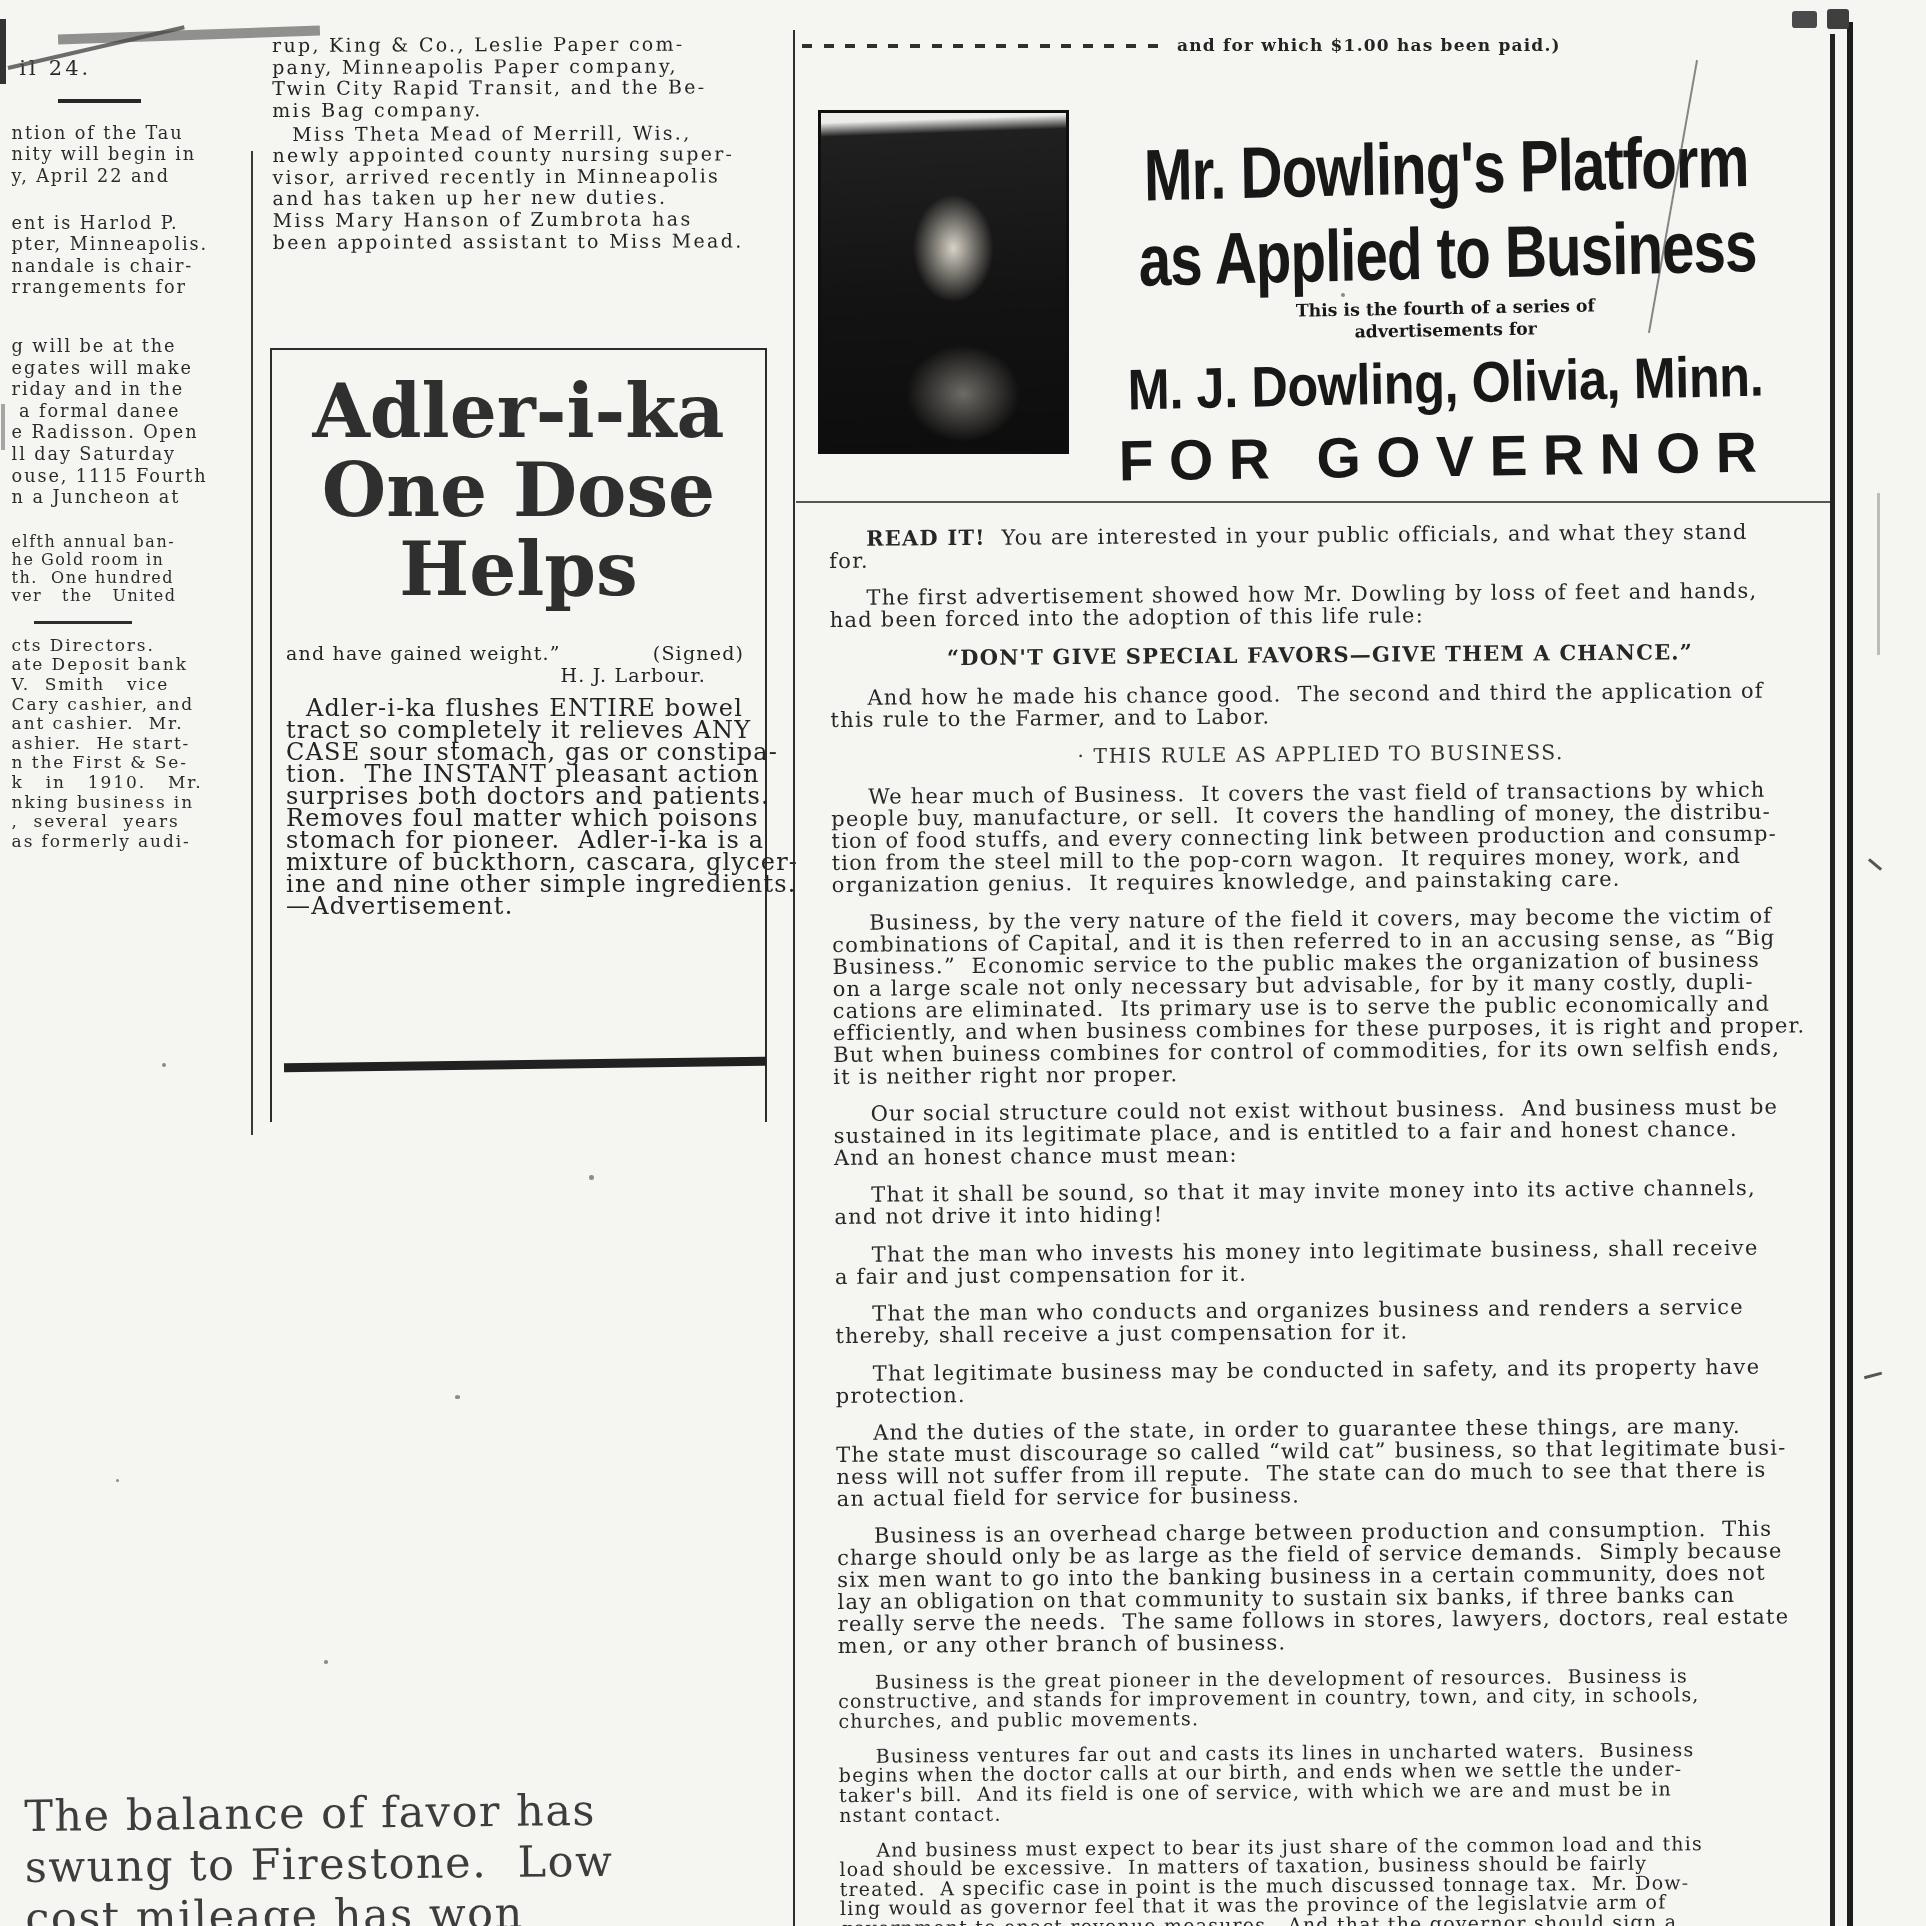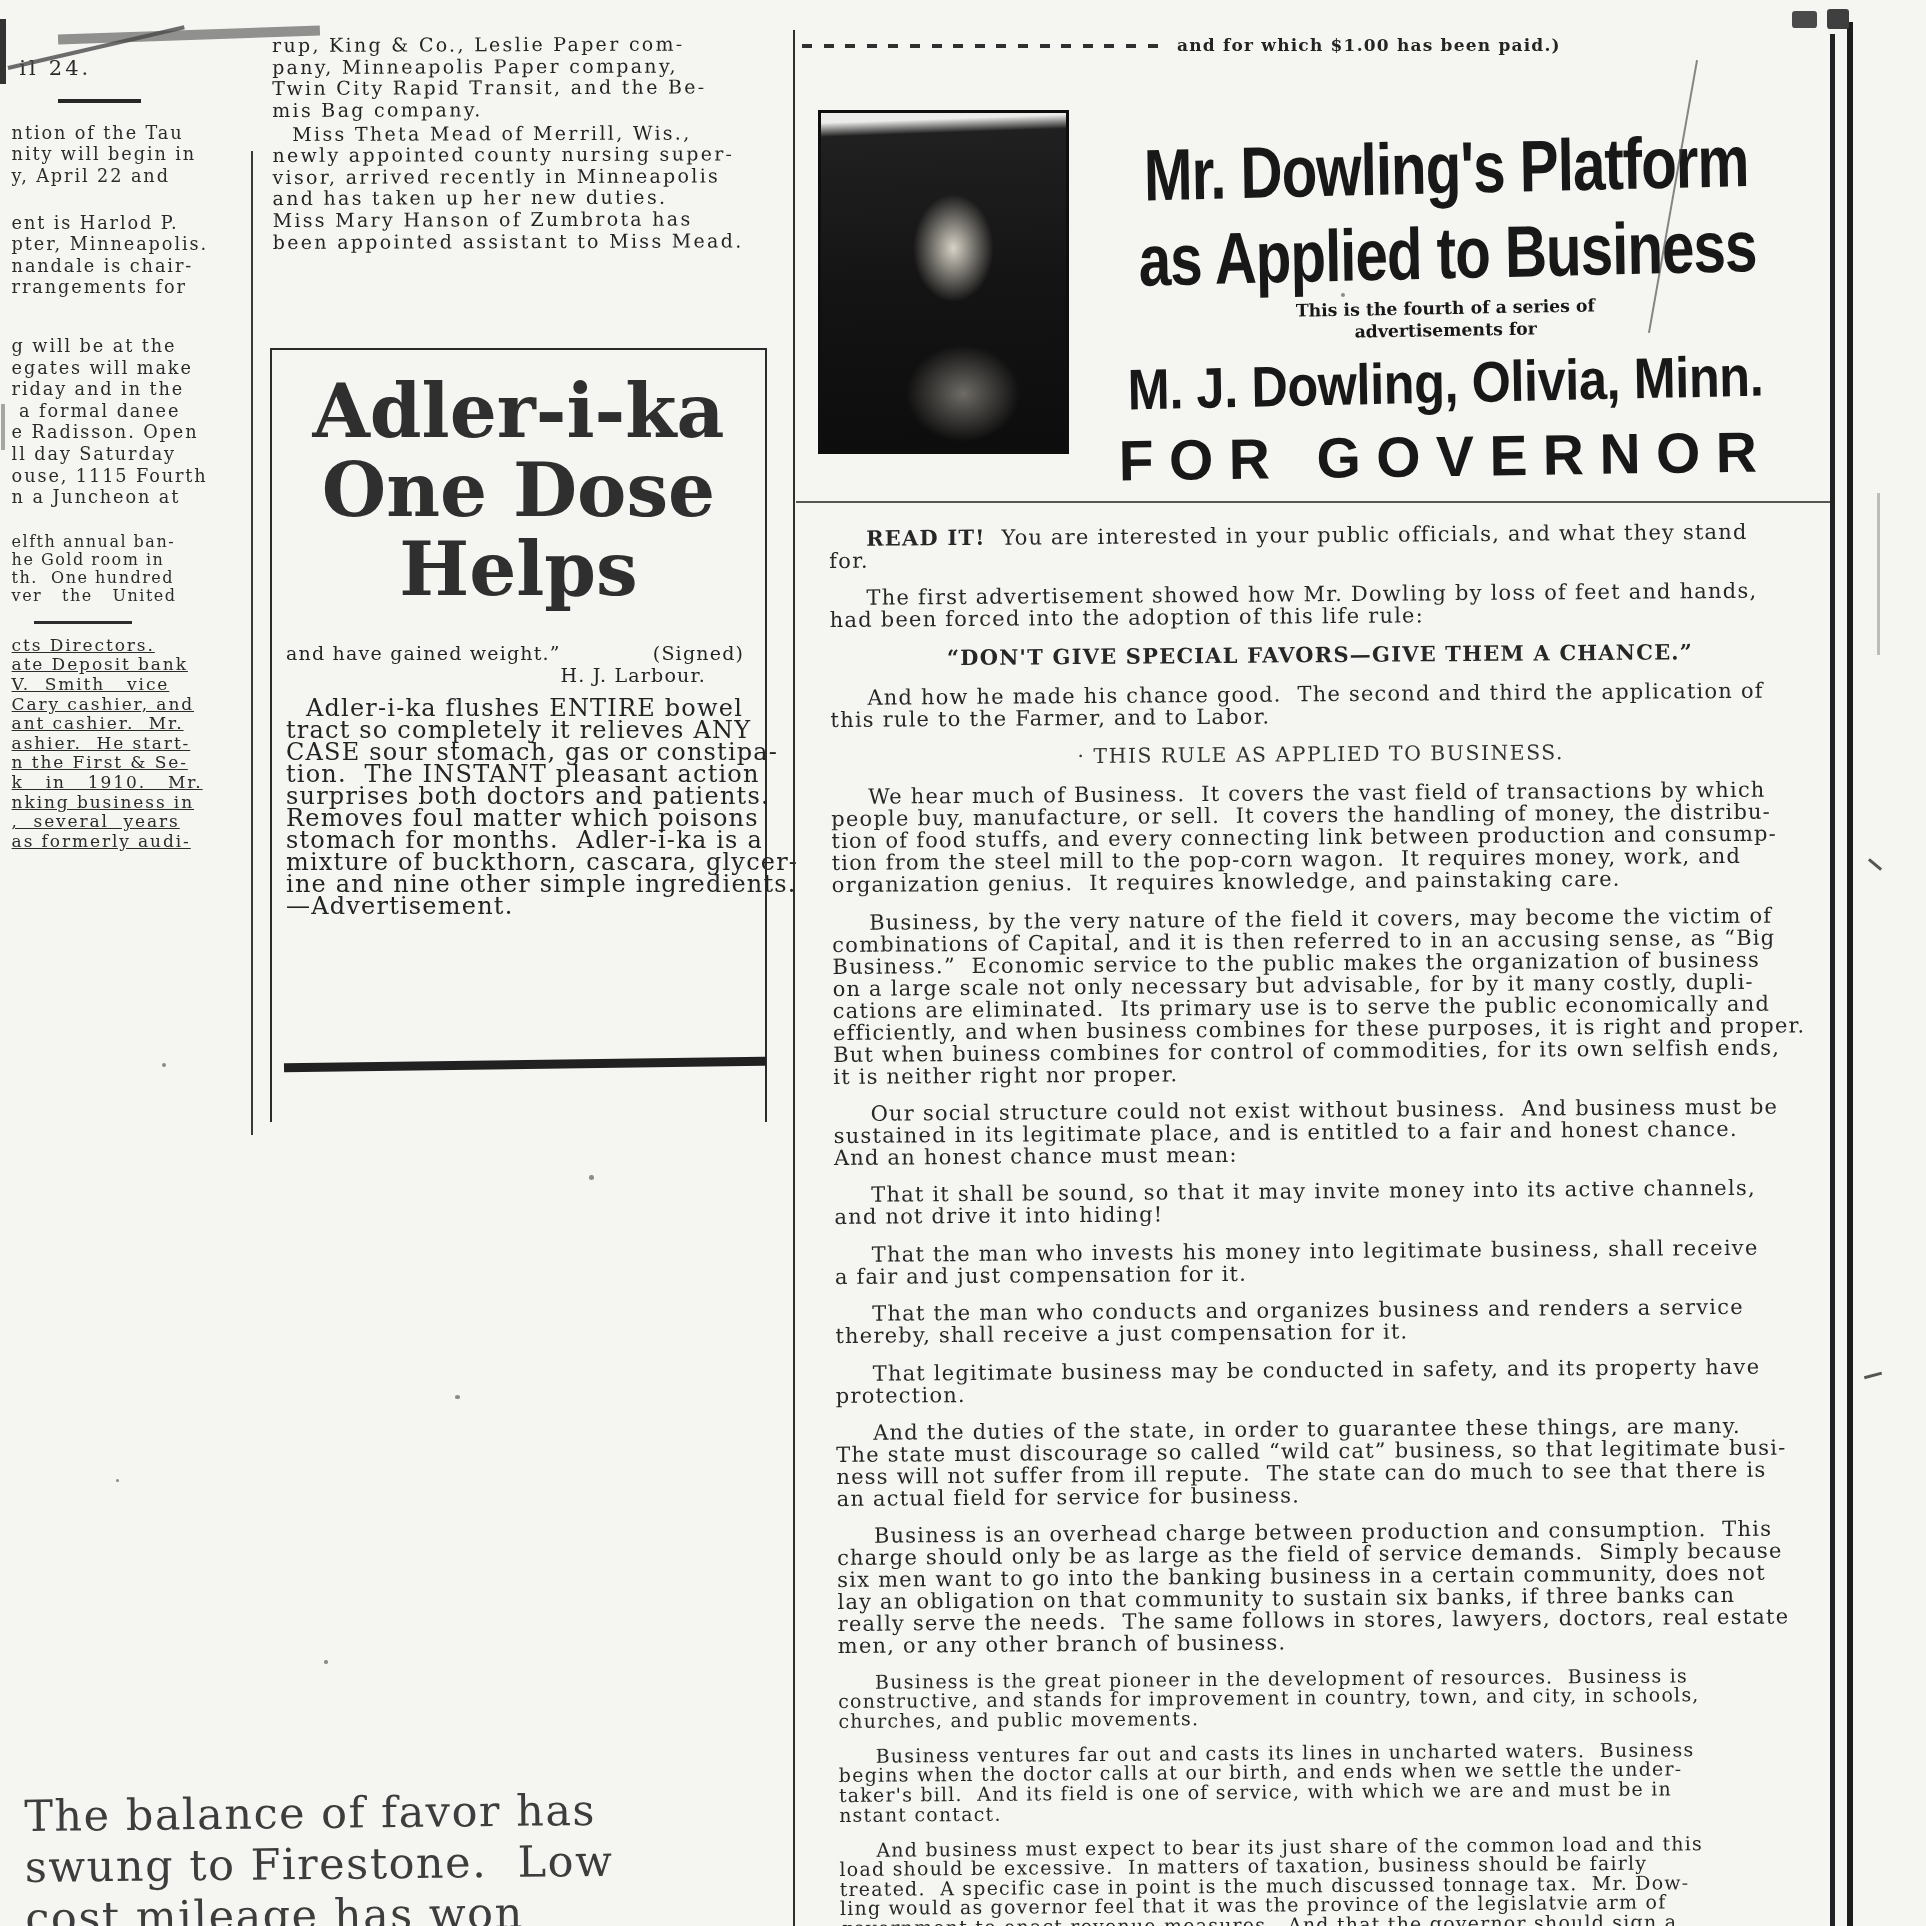"cts Directors." .lg6 { text-decoration: underline -> none }
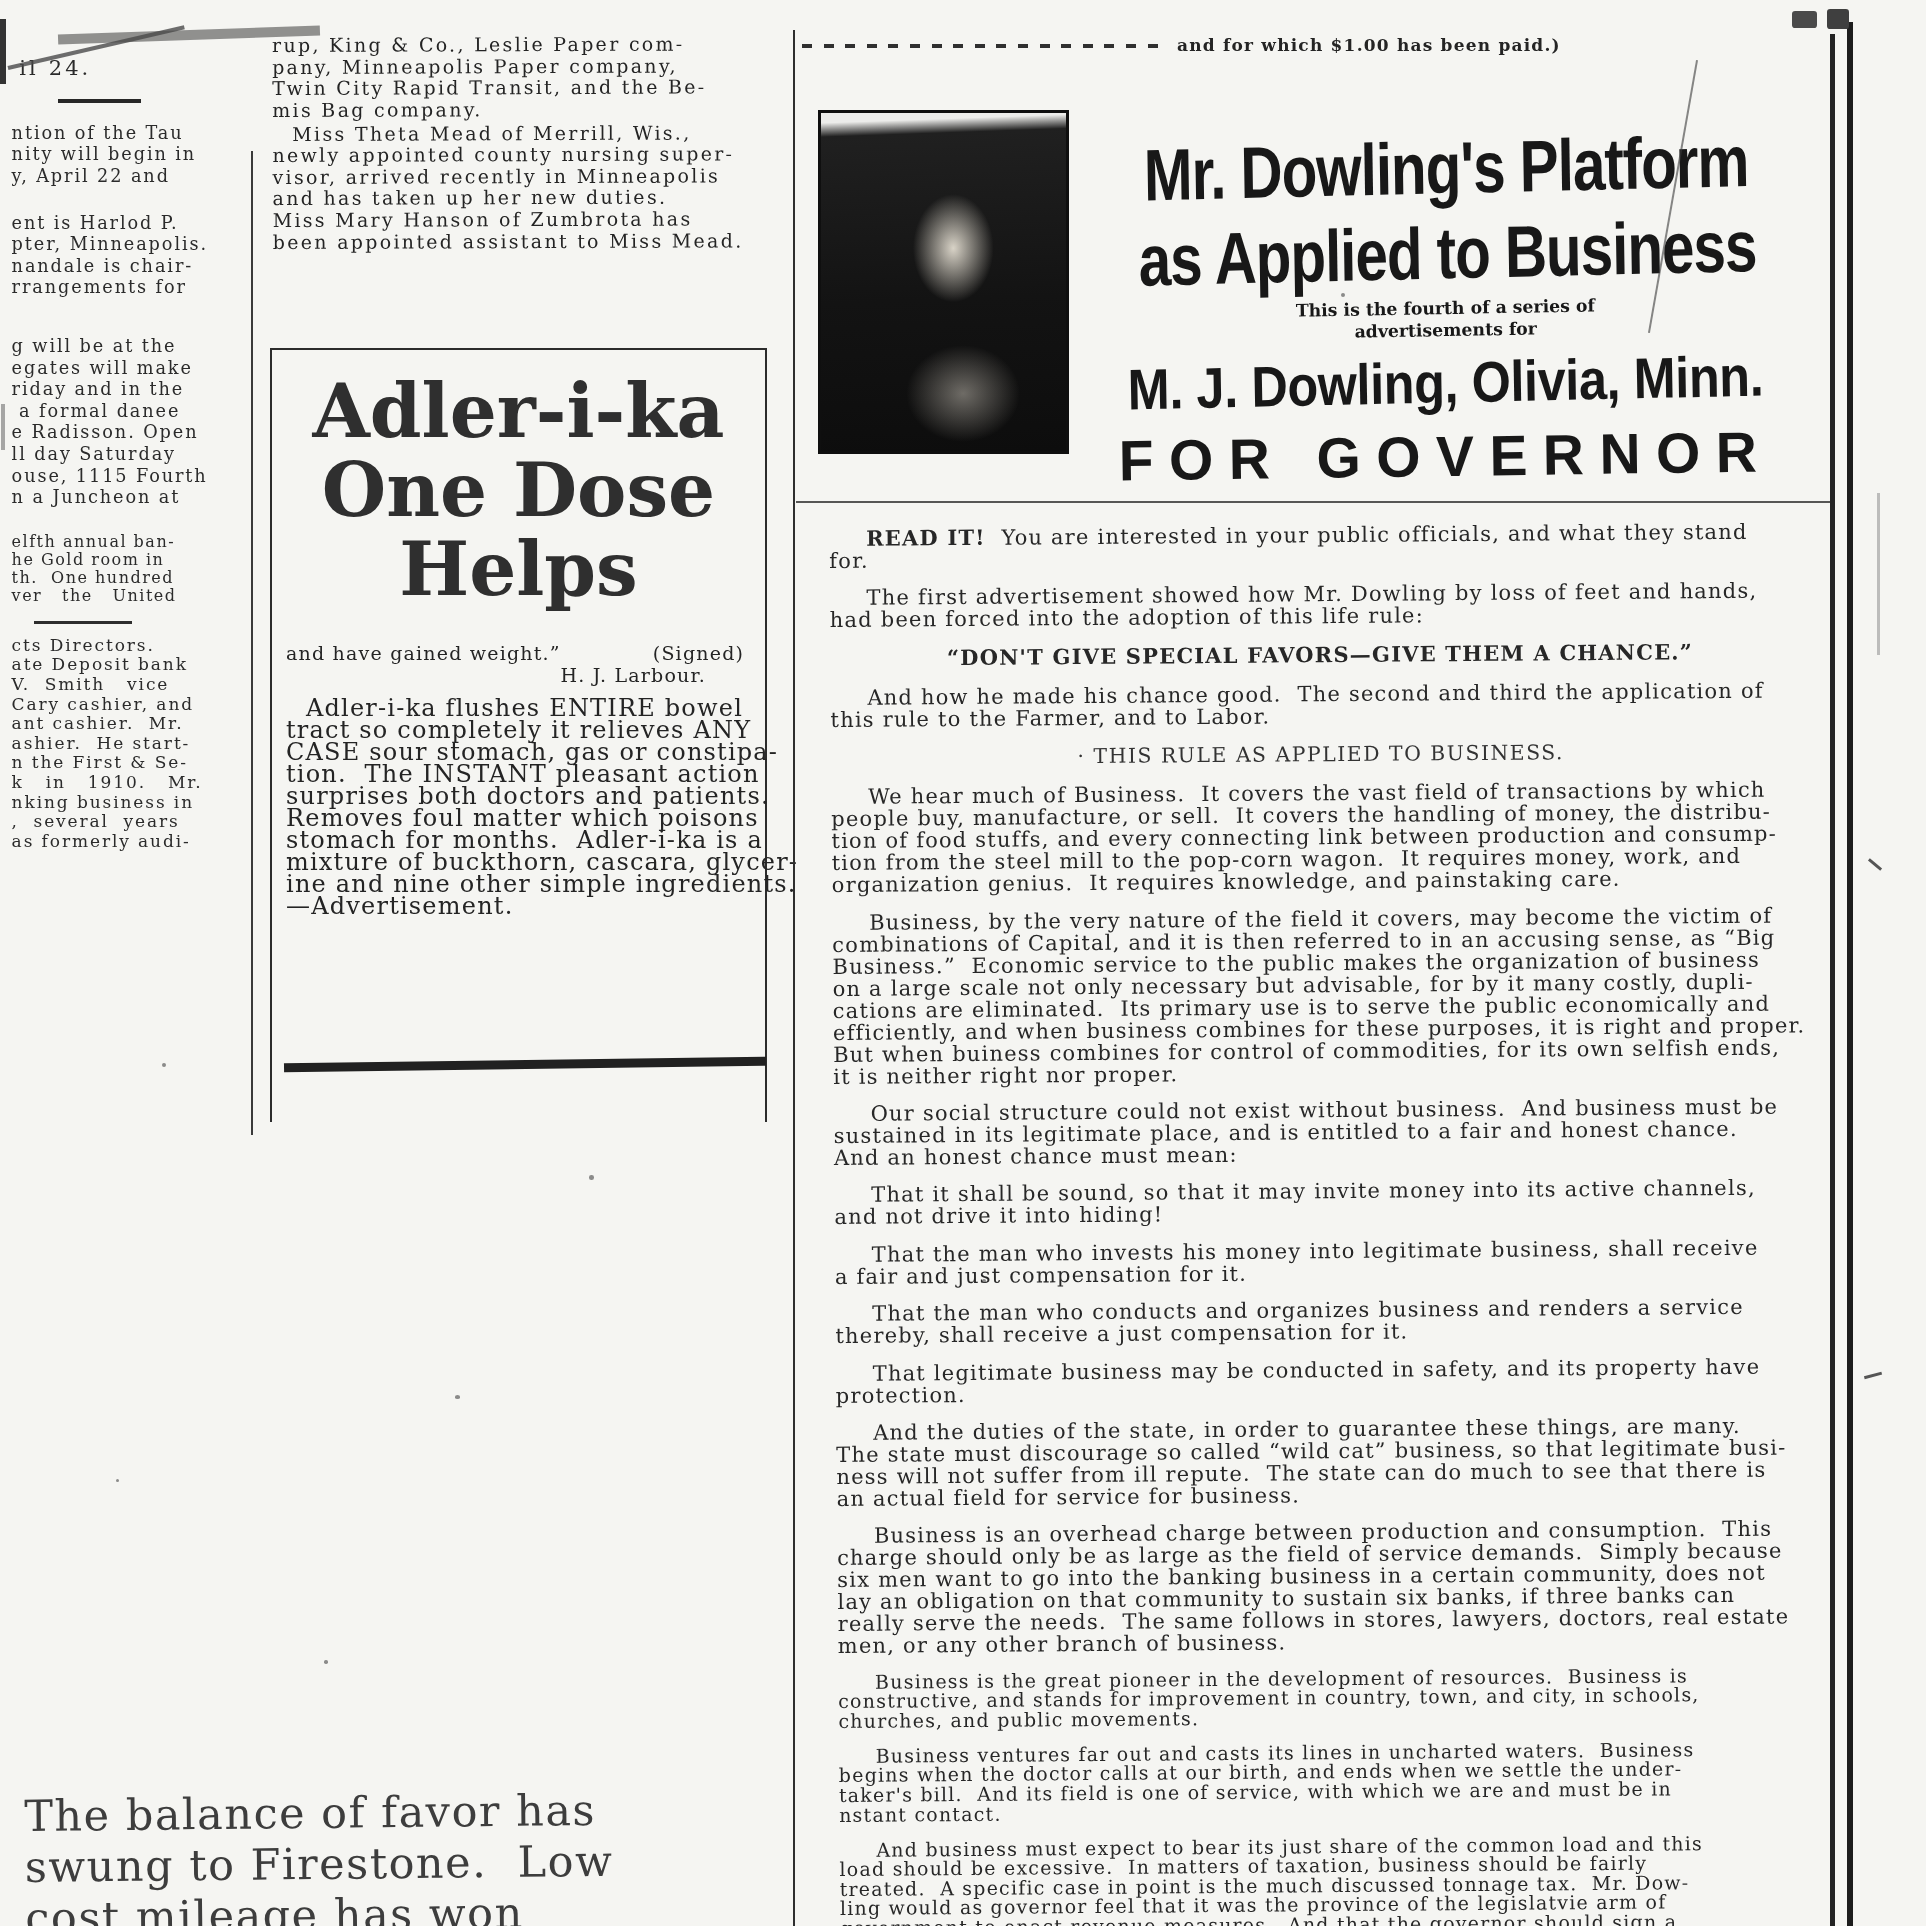"stomach for months. Adler-i-ka is" div.tline { text: months -> pioneer }
